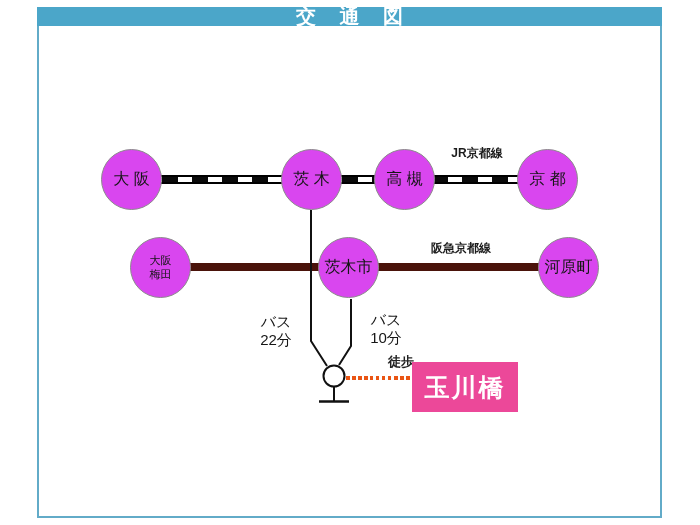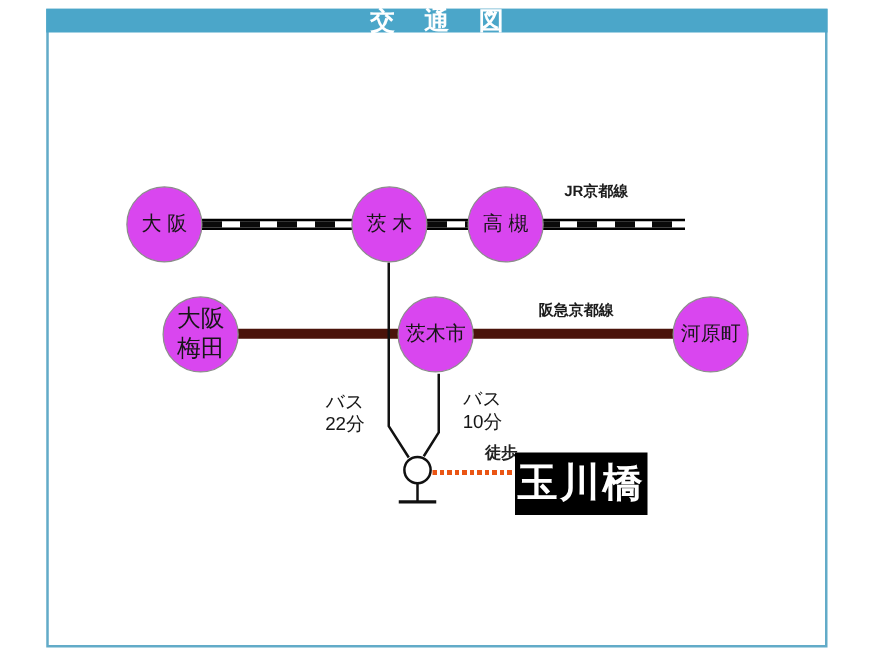"京 都" div.station { html: none -> <div> <span>京 都</span> </div> }
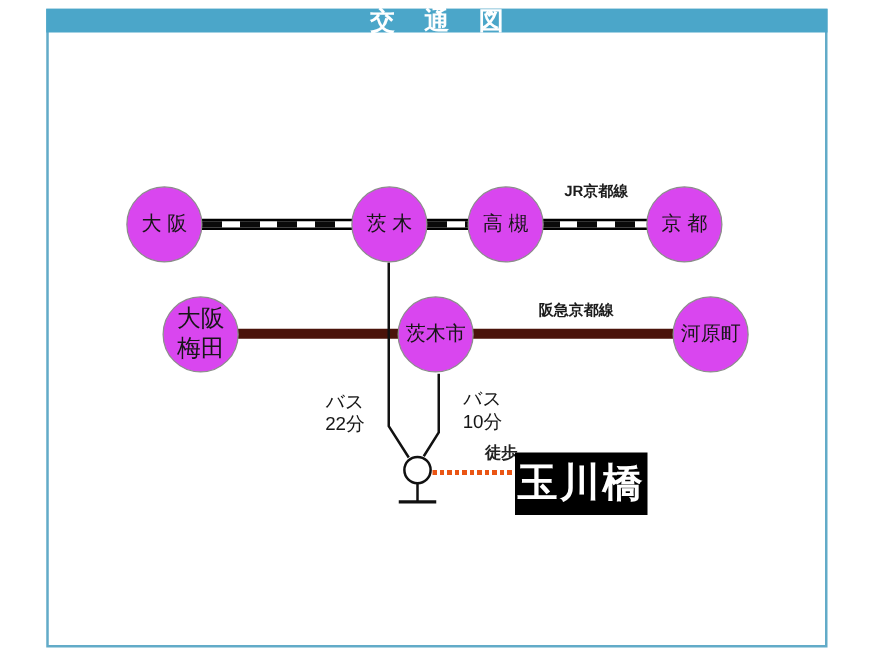"大阪" .station .nm2 { font-size: 19px -> 11px }
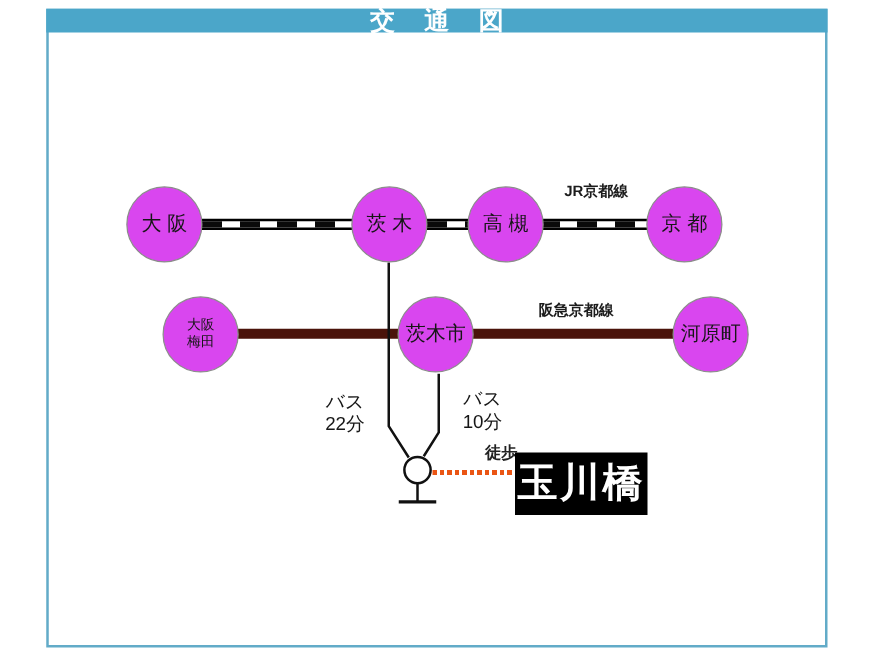"玉川橋" .destination { background: #000000 -> #ec4899; font-size: 32px -> 25px }
